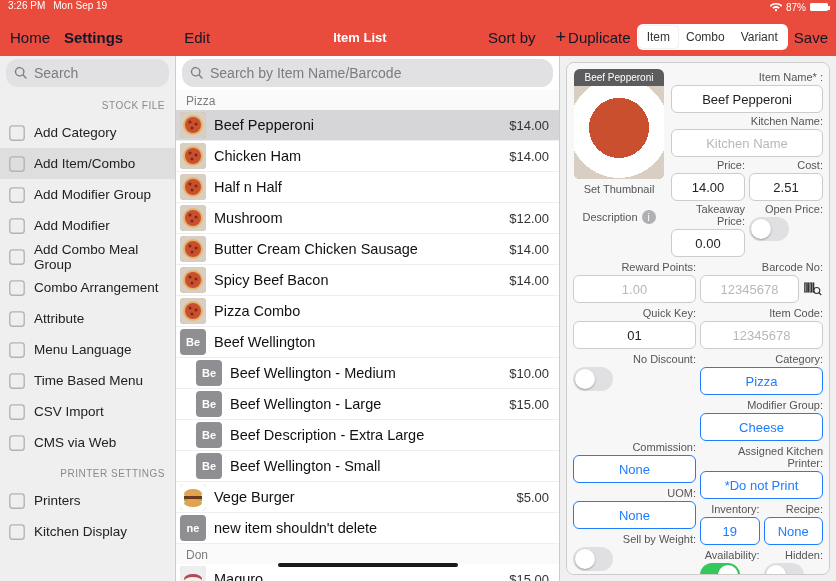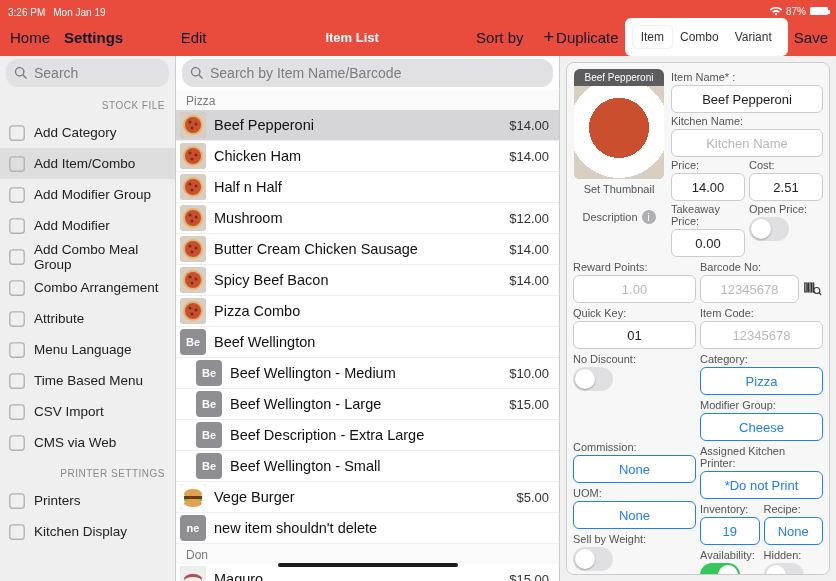"3:26 PM" .statusbar { align-items: flex-end -> flex-start }
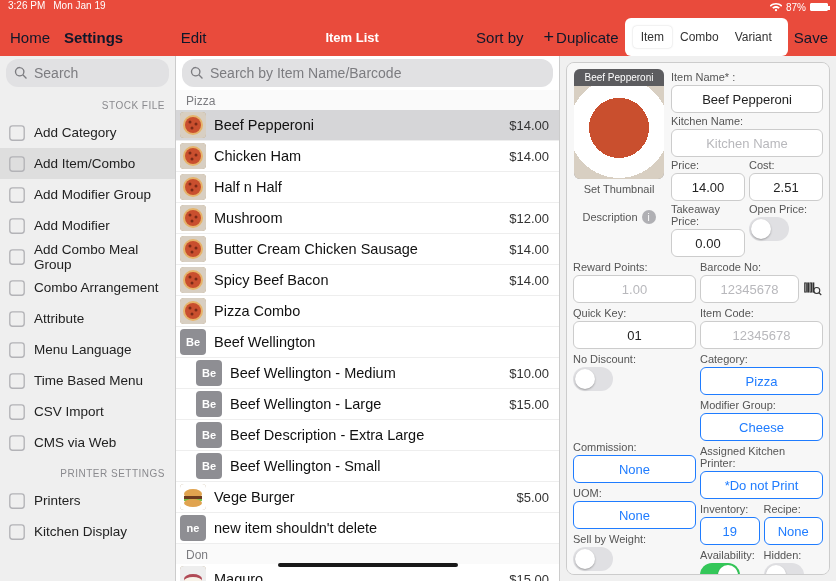"Mon Jan 19" span { text: Jan -> Sep }
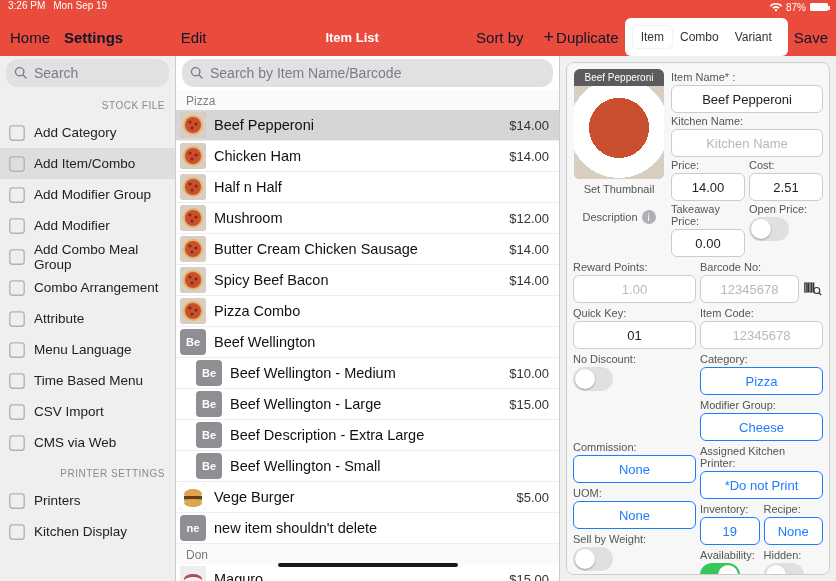"Item" .seg { padding: 8px -> 2px }
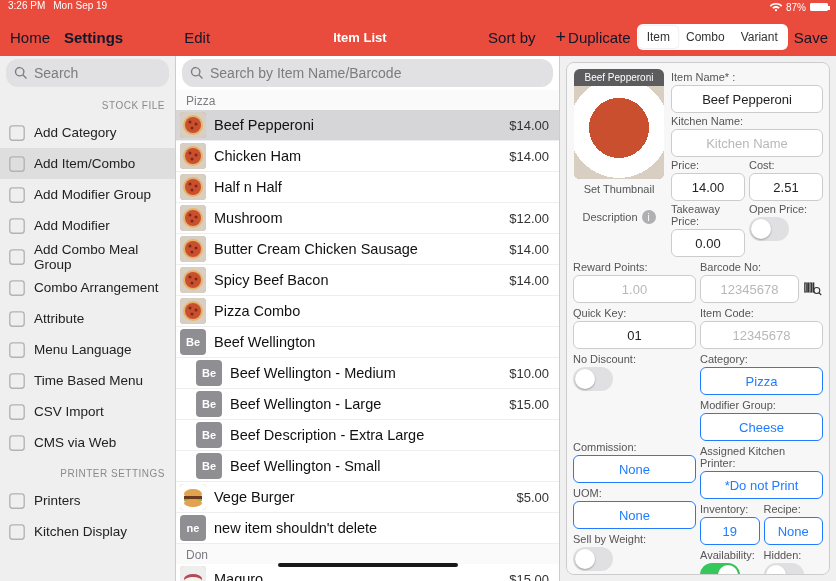"Item Name* :" .lbl { text-align: none -> right }
